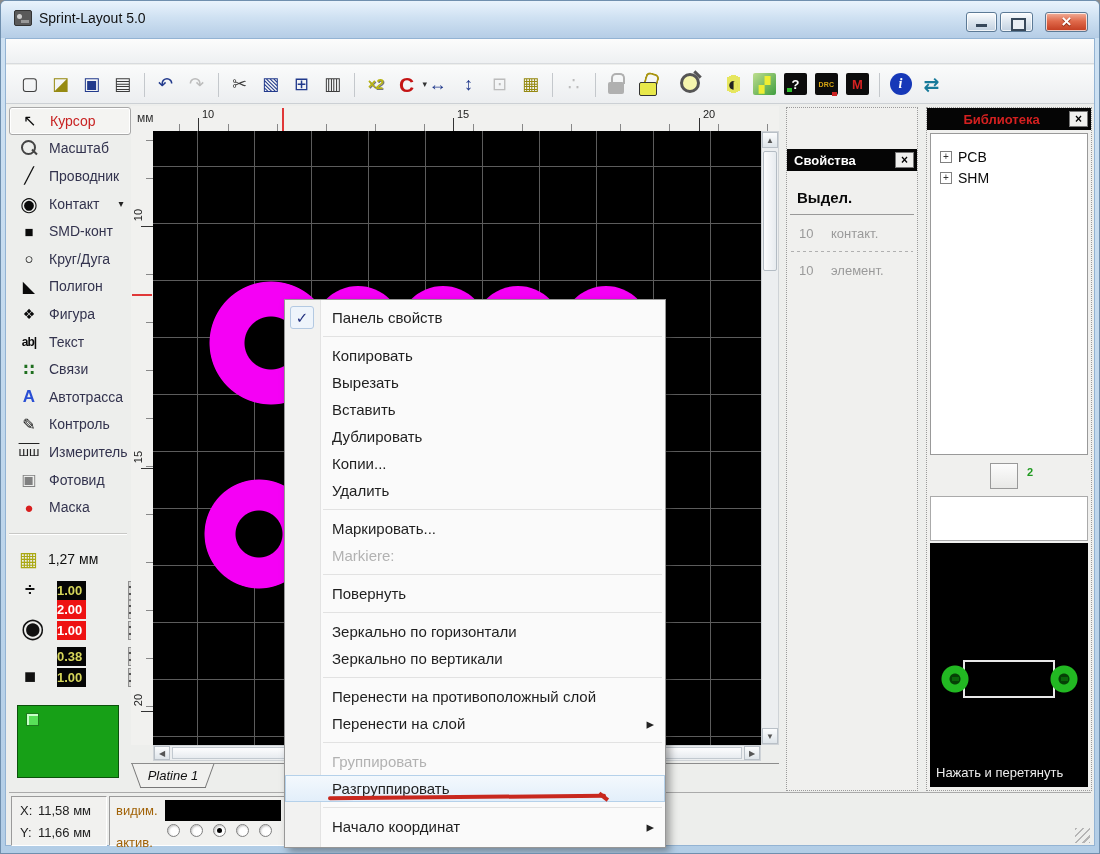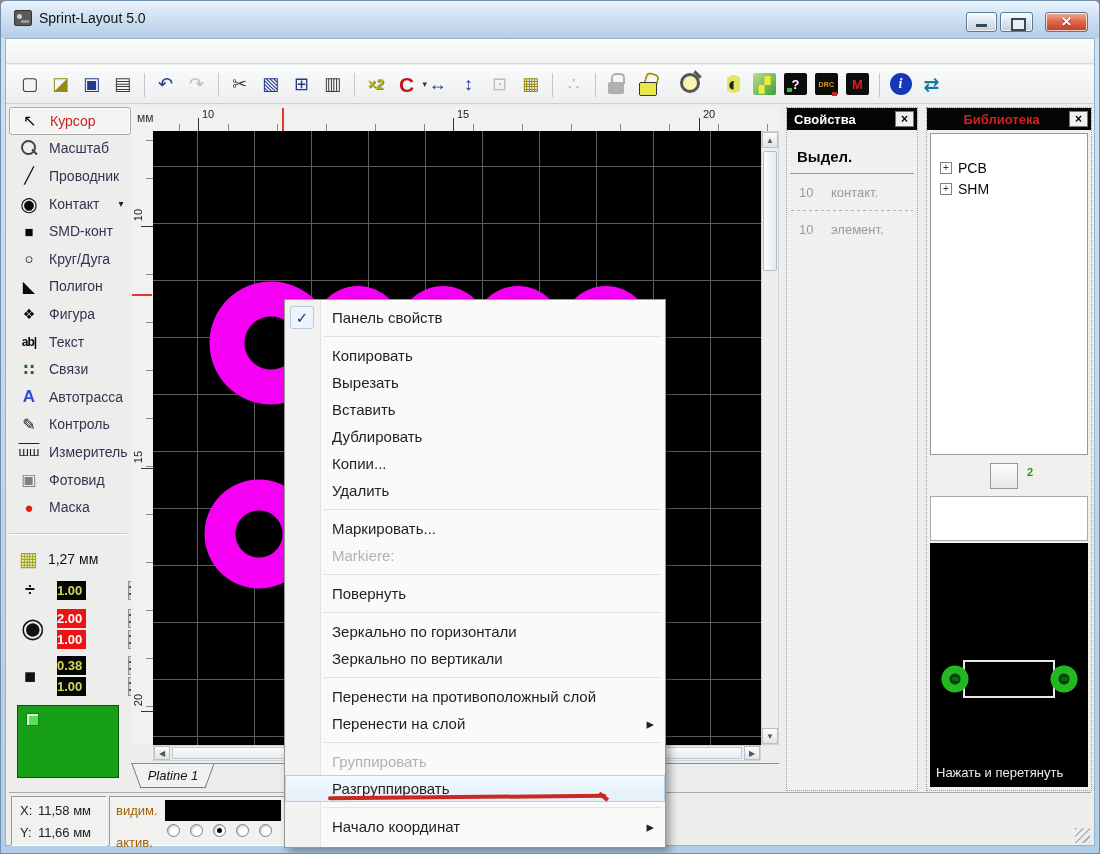"Свойства" .ptitle { margin-top: none -> 41px }
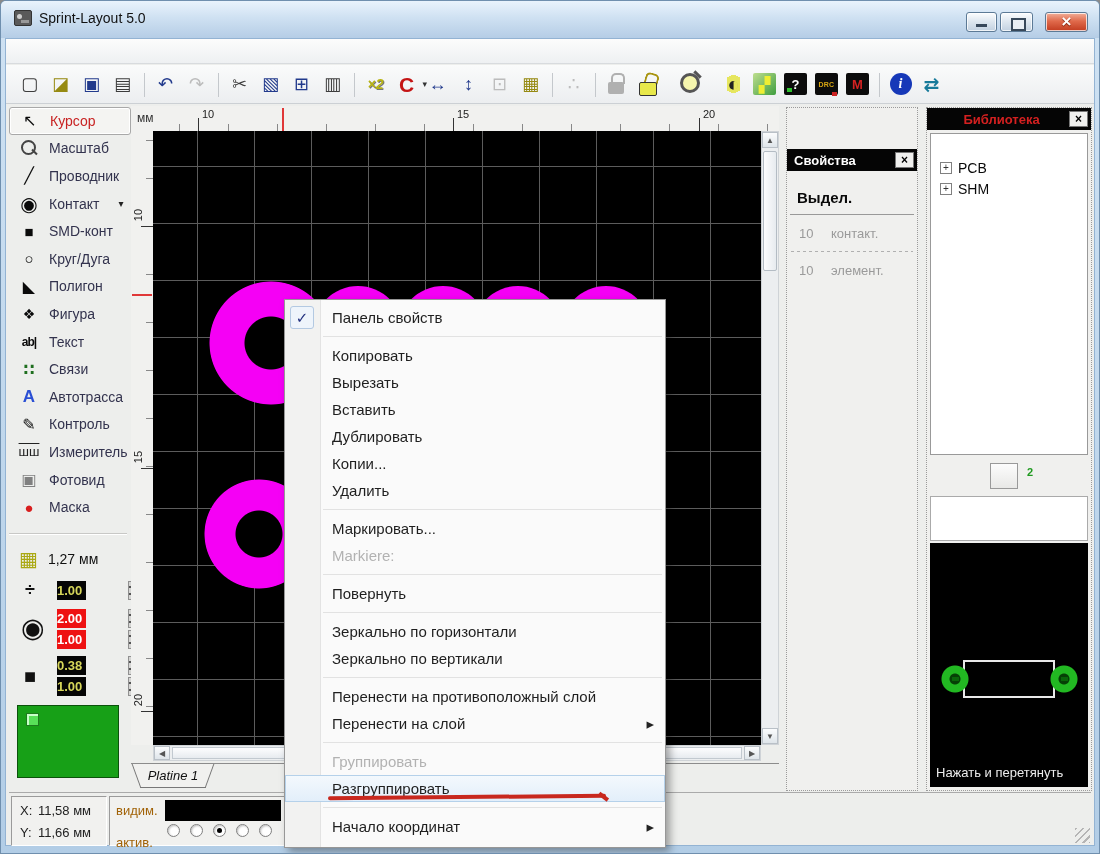"PCB" .ltree { padding: 26px 0 0 9px -> 15px 0 0 9px }
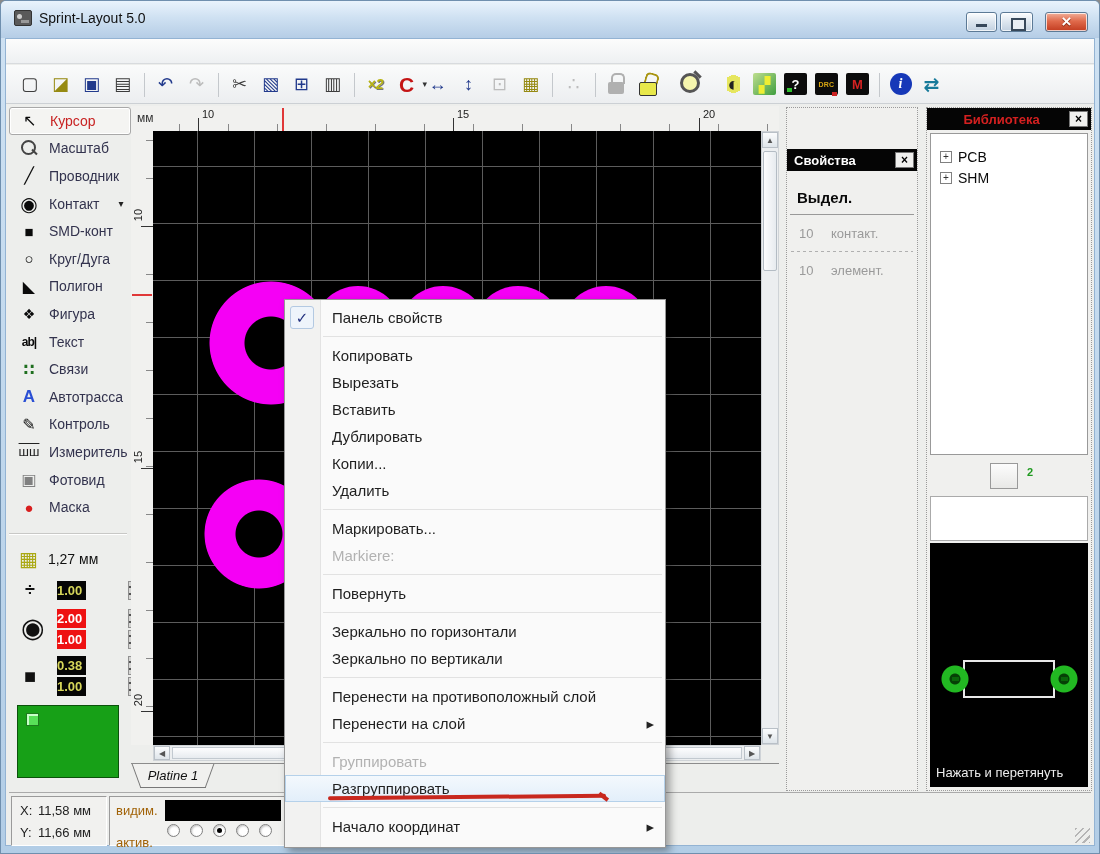"2.00" .frow:nth-of-type(2) { margin-top: 9px -> 0 }
